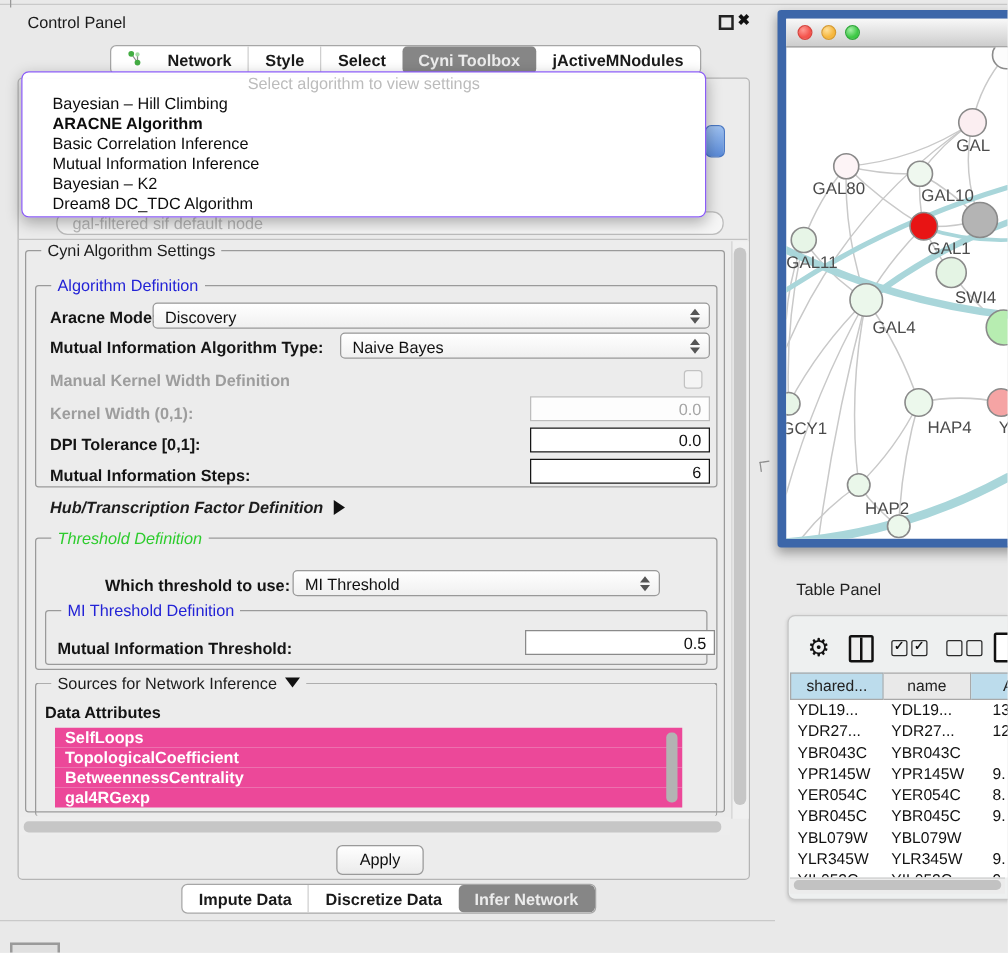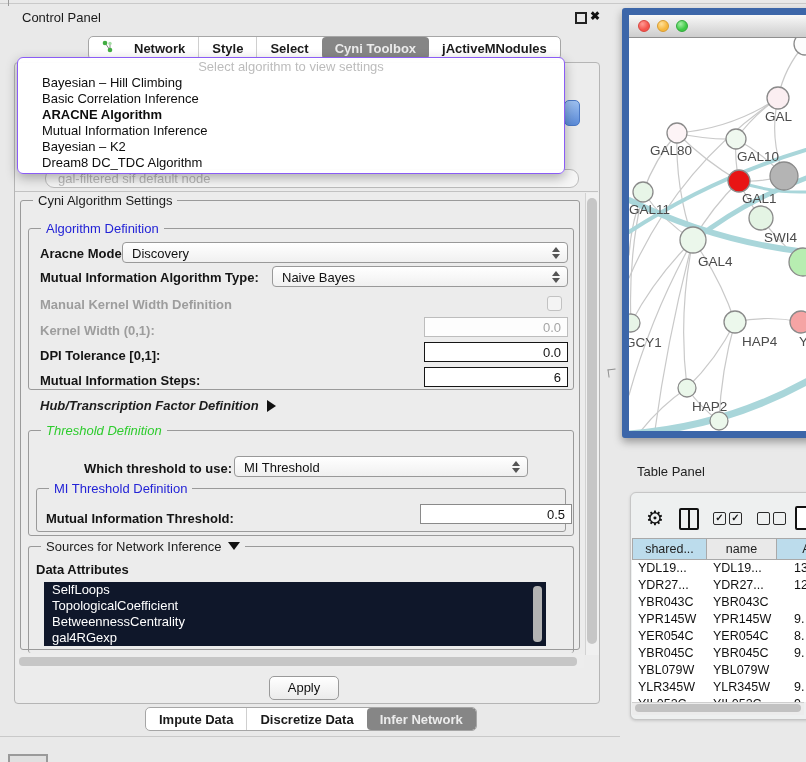"Basic Correlation Inference" div.algo-item { order: before "ARACNE Algorithm" -> after "ARACNE Algorithm" }
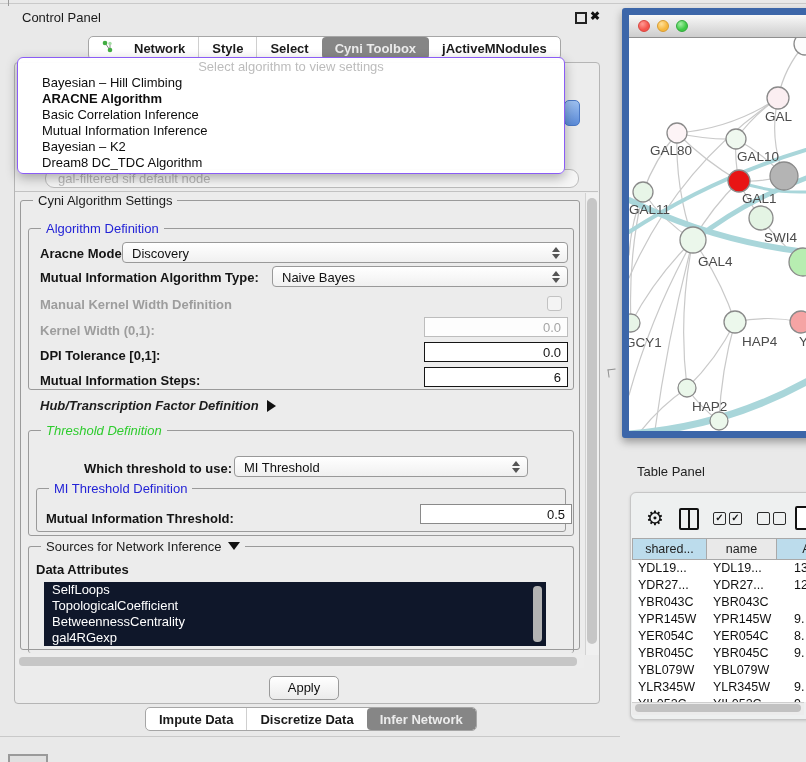"SelfLoops" .attr-item { background: #0f172a -> #ec4899; font-weight: none -> bold }
